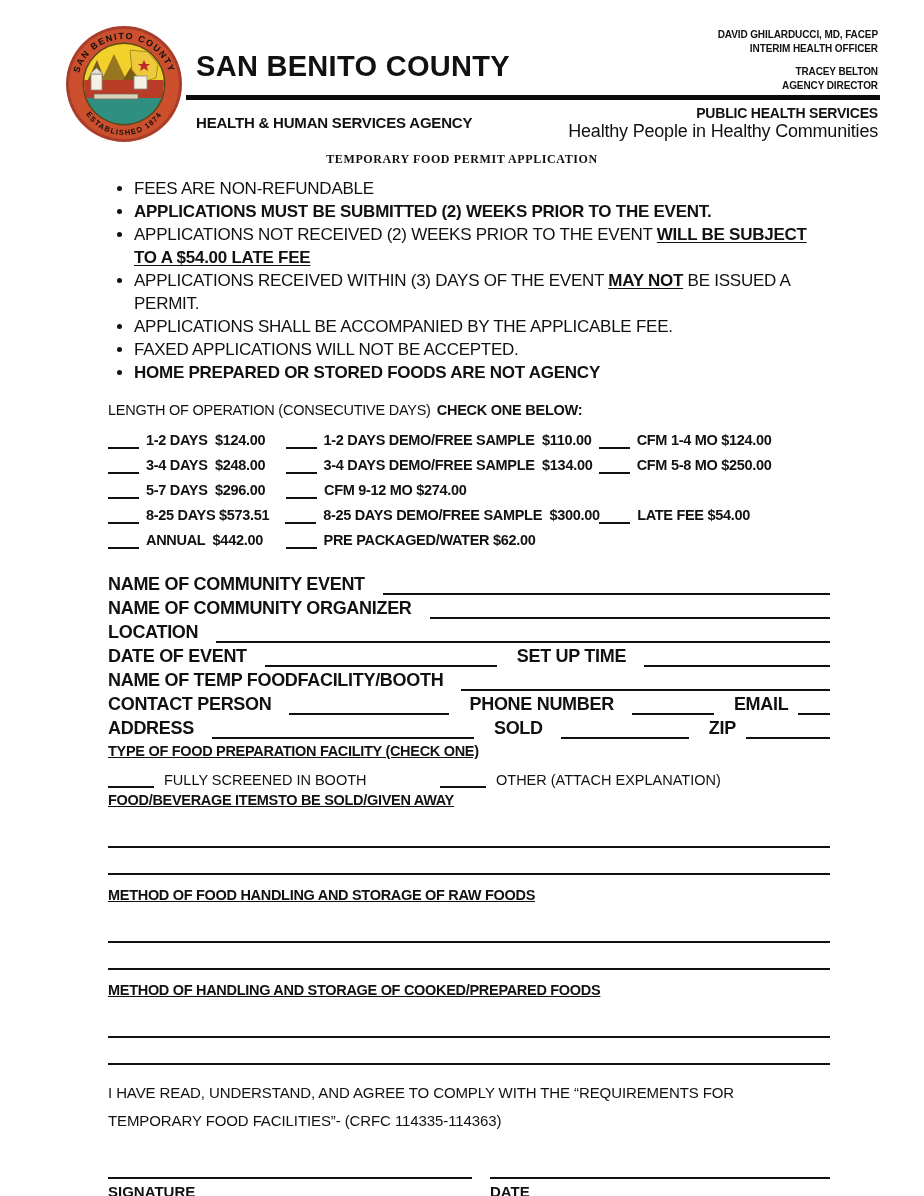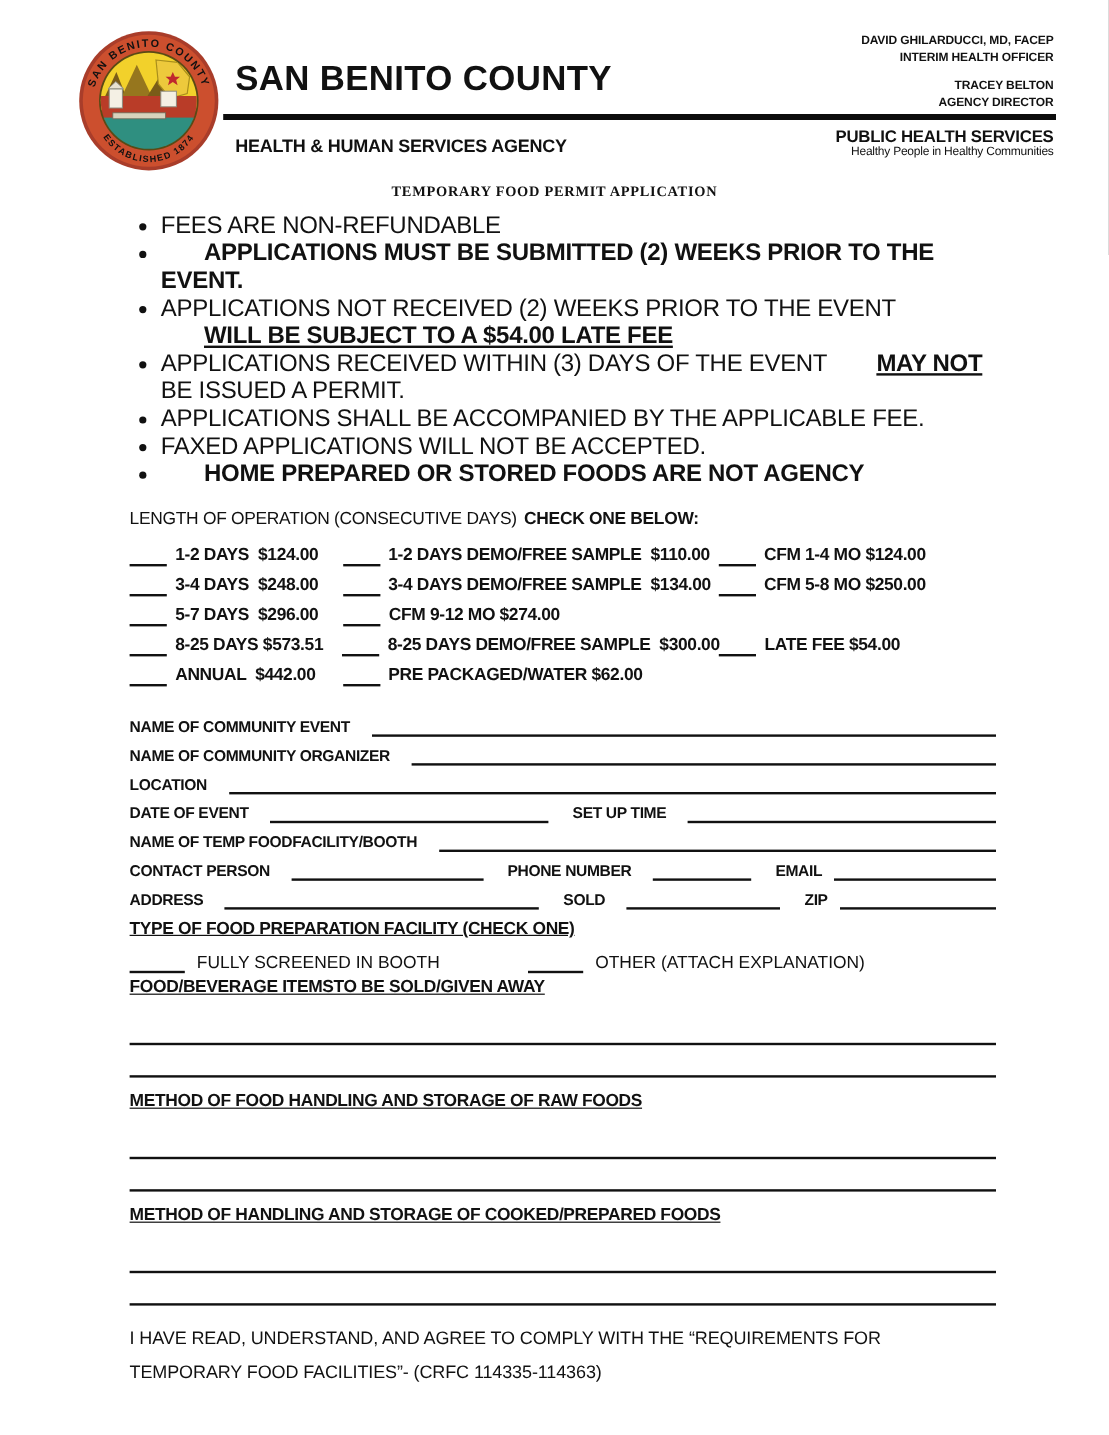"Healthy People in Healthy Communities" .dept-tagline { font-size: 10px -> 18px }
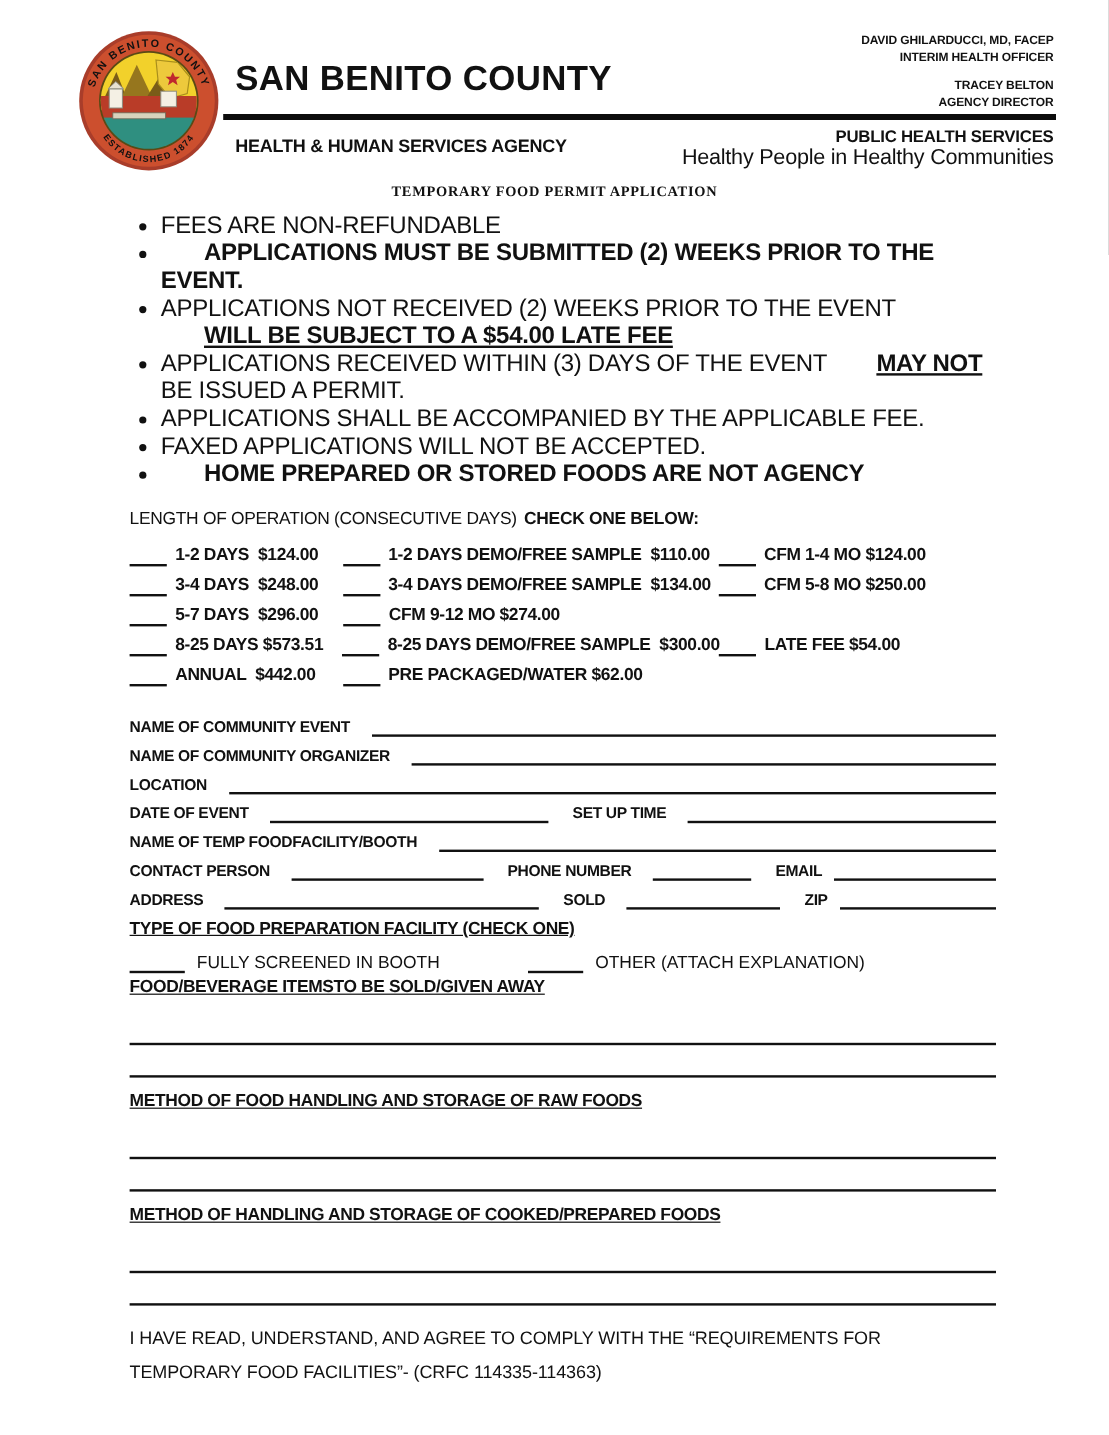"FEES ARE NON-REFUNDABLE" ul.bullets li { font-size: 20px -> 17px }
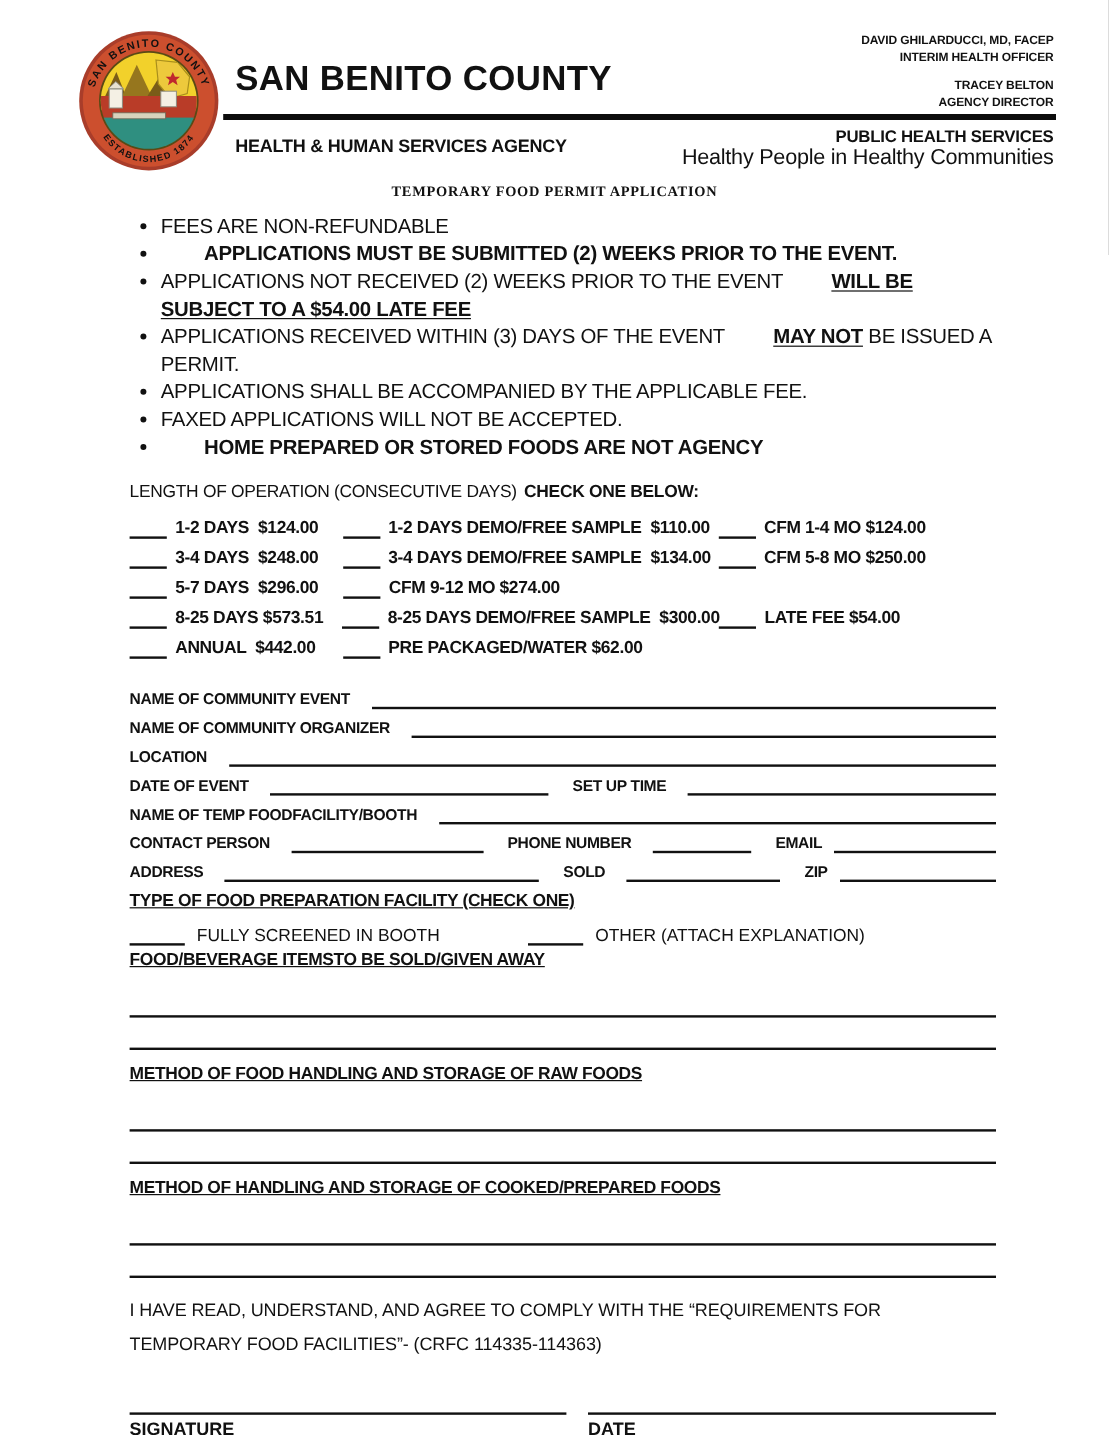"APPLICATIONS MUST BE SUBMITTED (2)" .b { margin-left: 36px -> none }
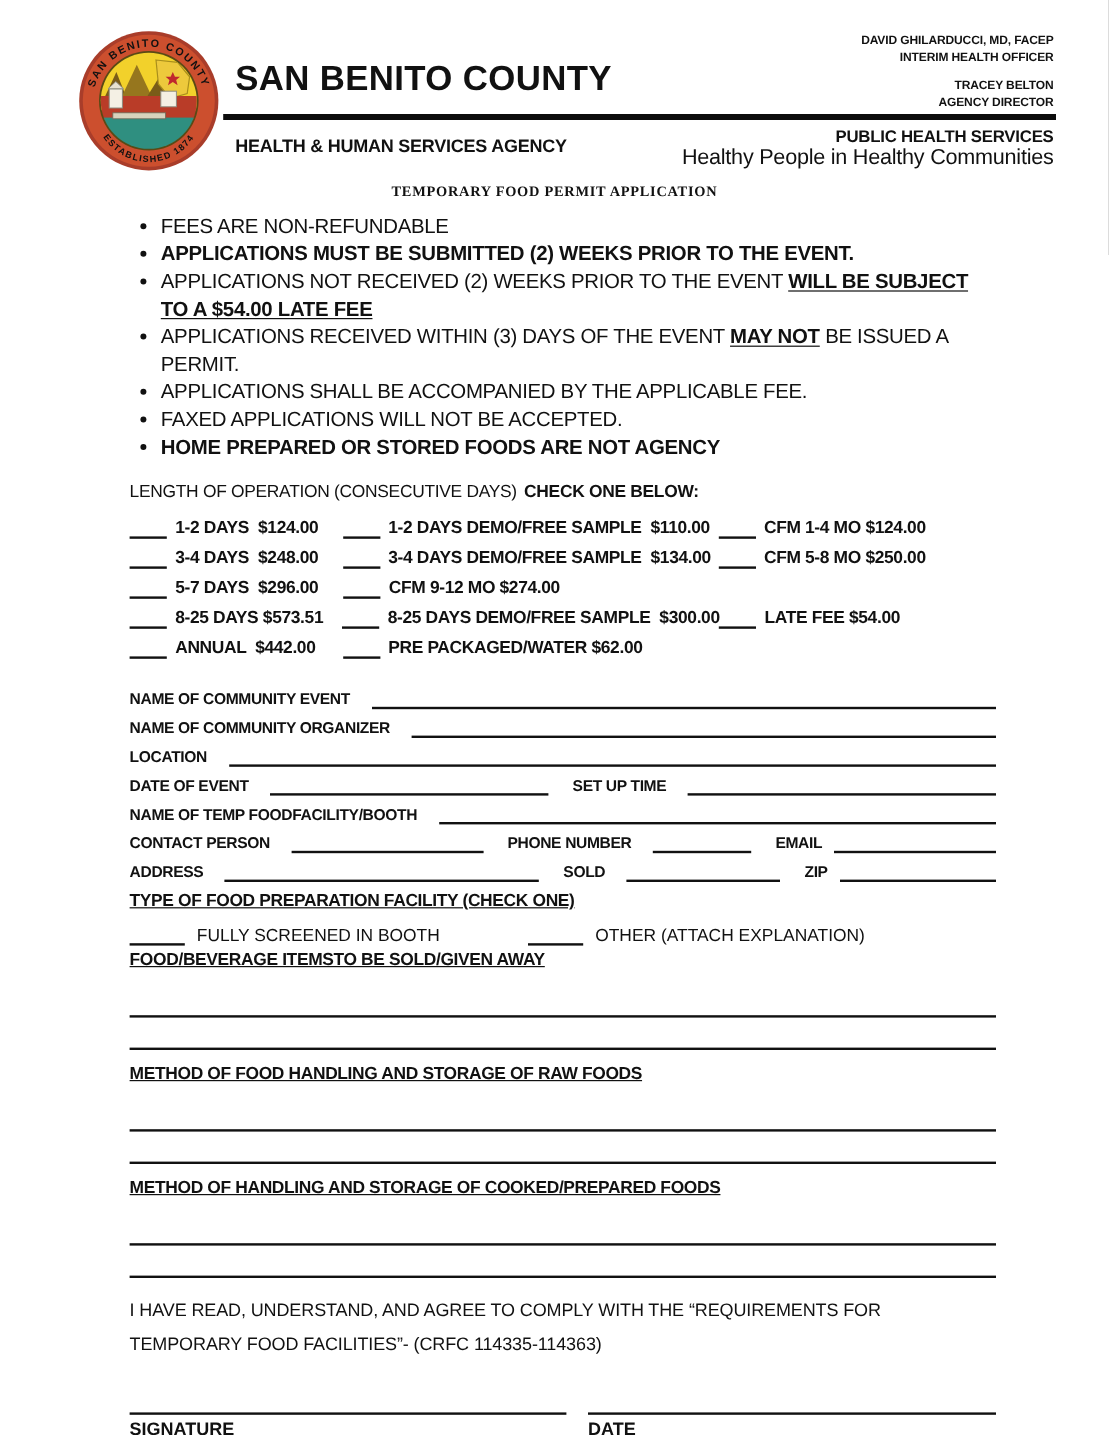"NAME OF COMMUNITY EVENT" .frow { align-items: center -> flex-end; font-size: 13px -> 18px }
